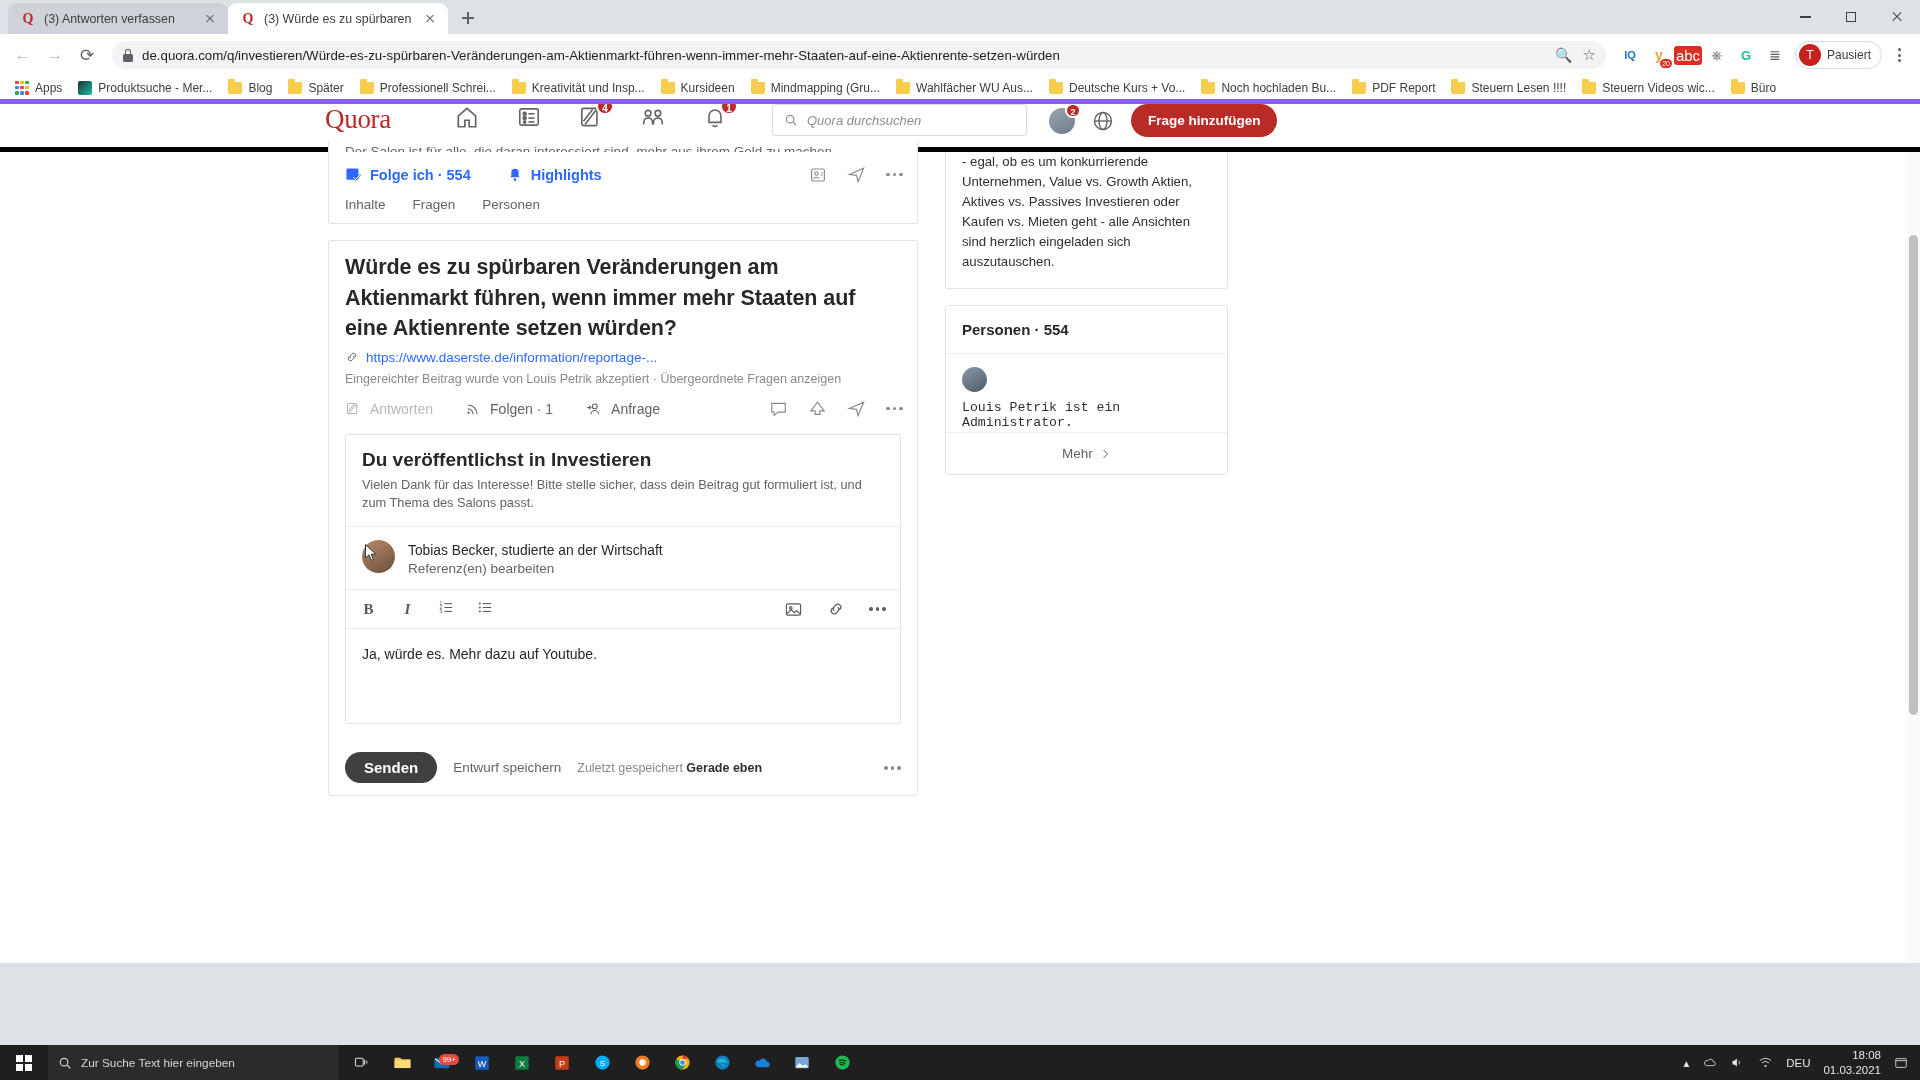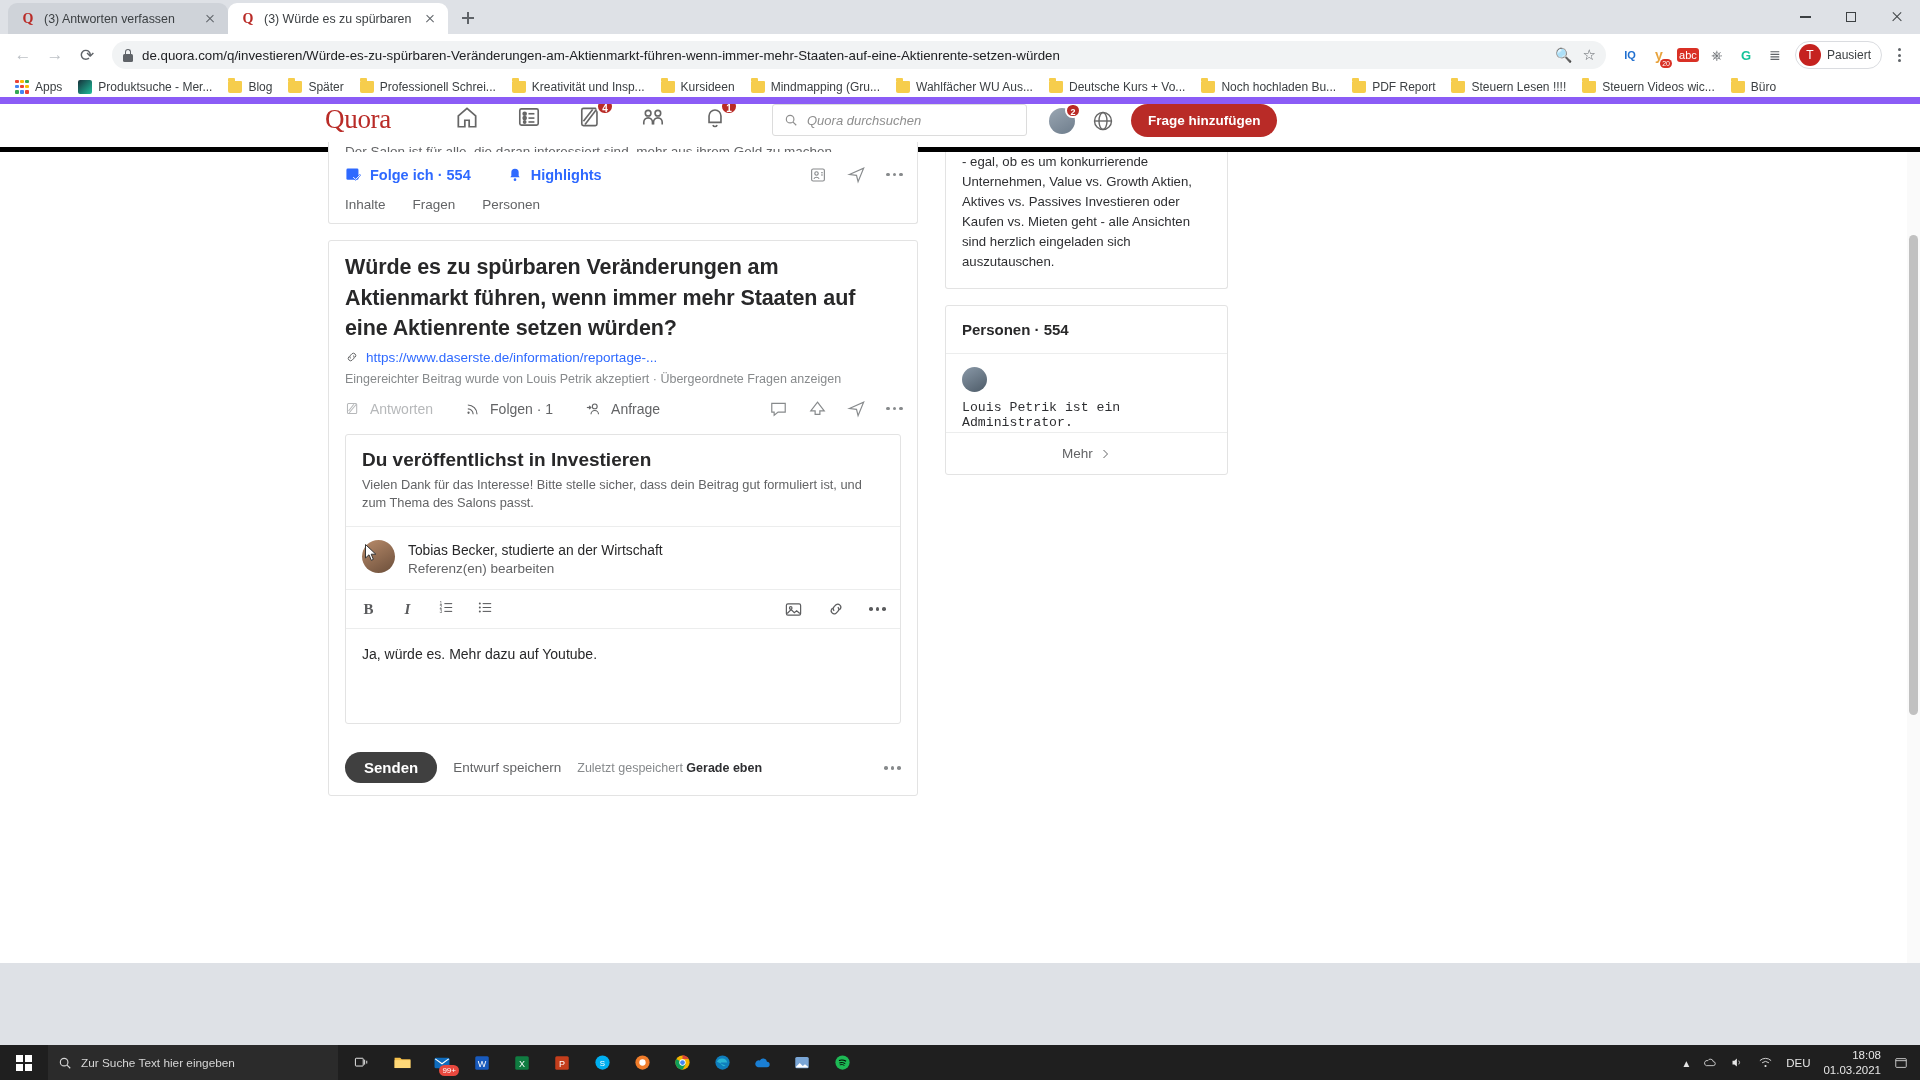"abc" span { font-size: 11px -> 15px }
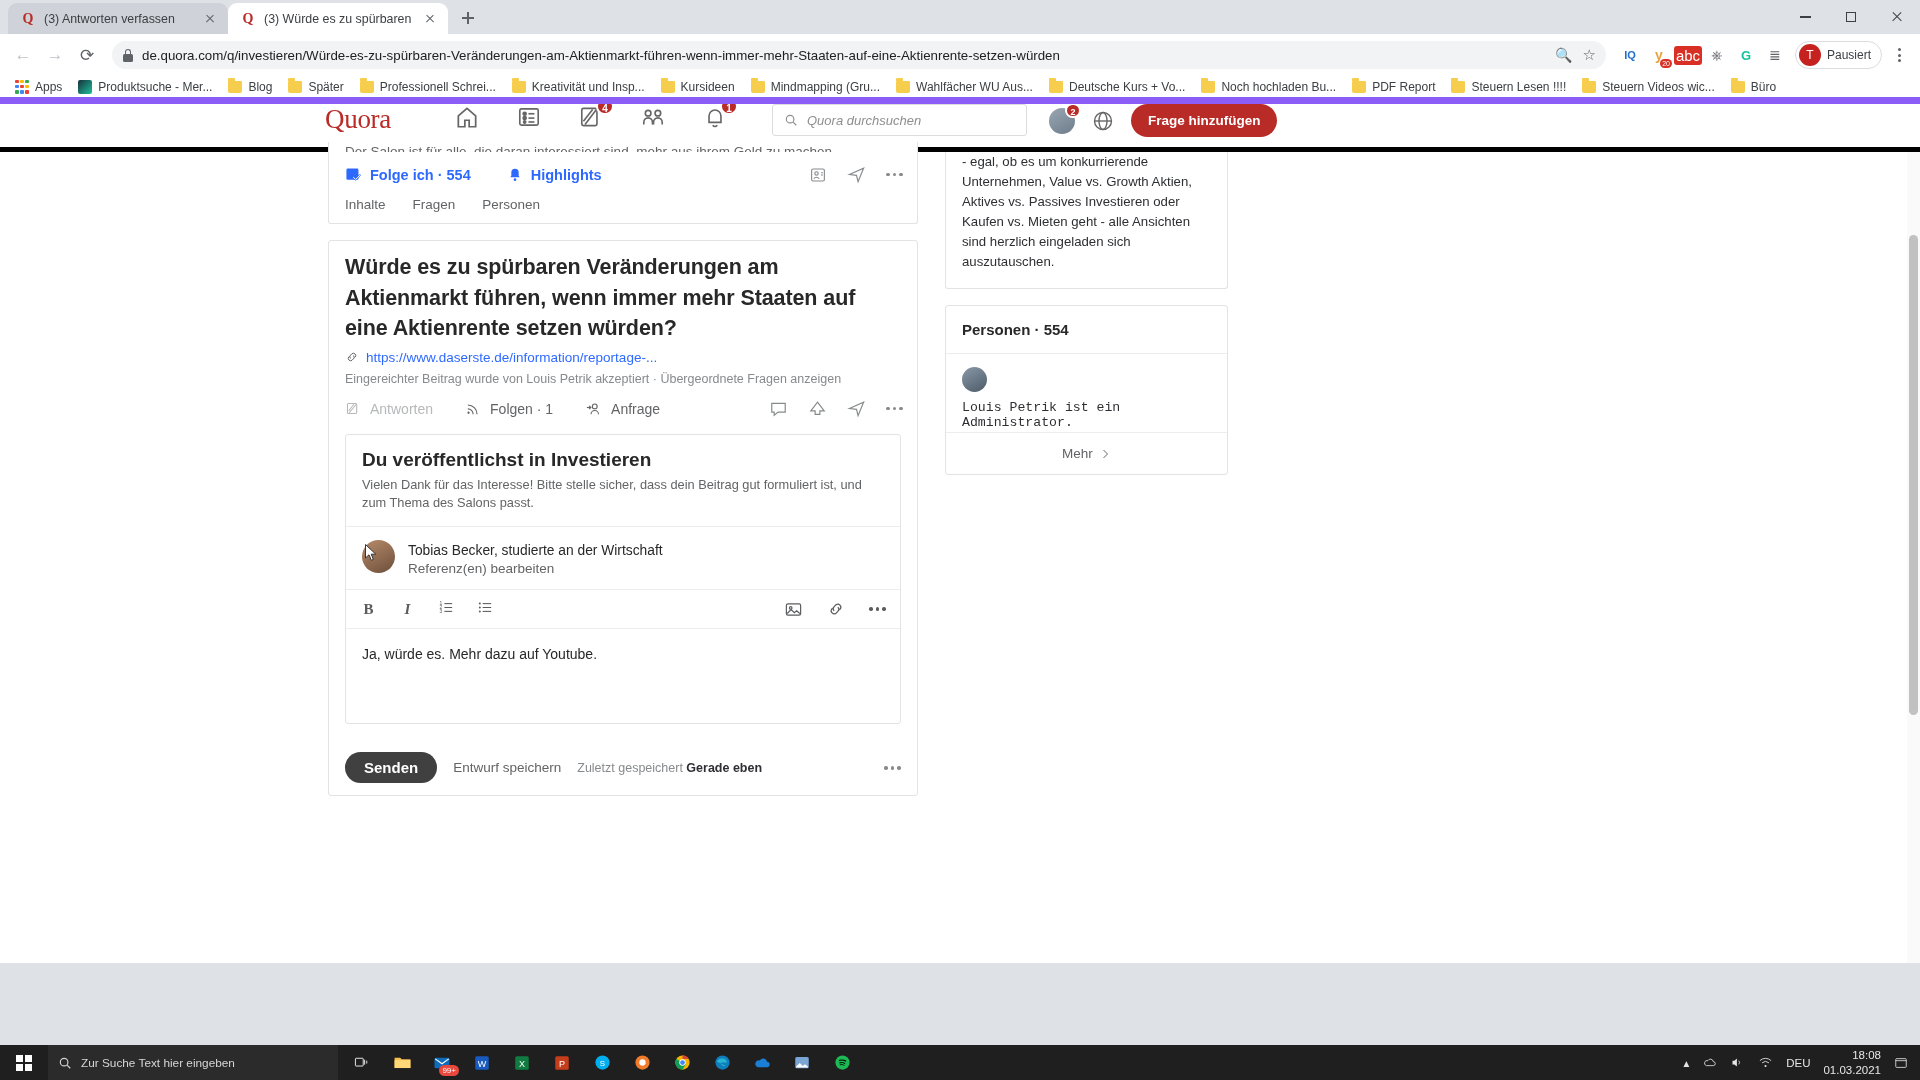"Apps" .bookmarks { border-bottom: 7px solid #8b5cf6 -> 5px solid #8b5cf6 }
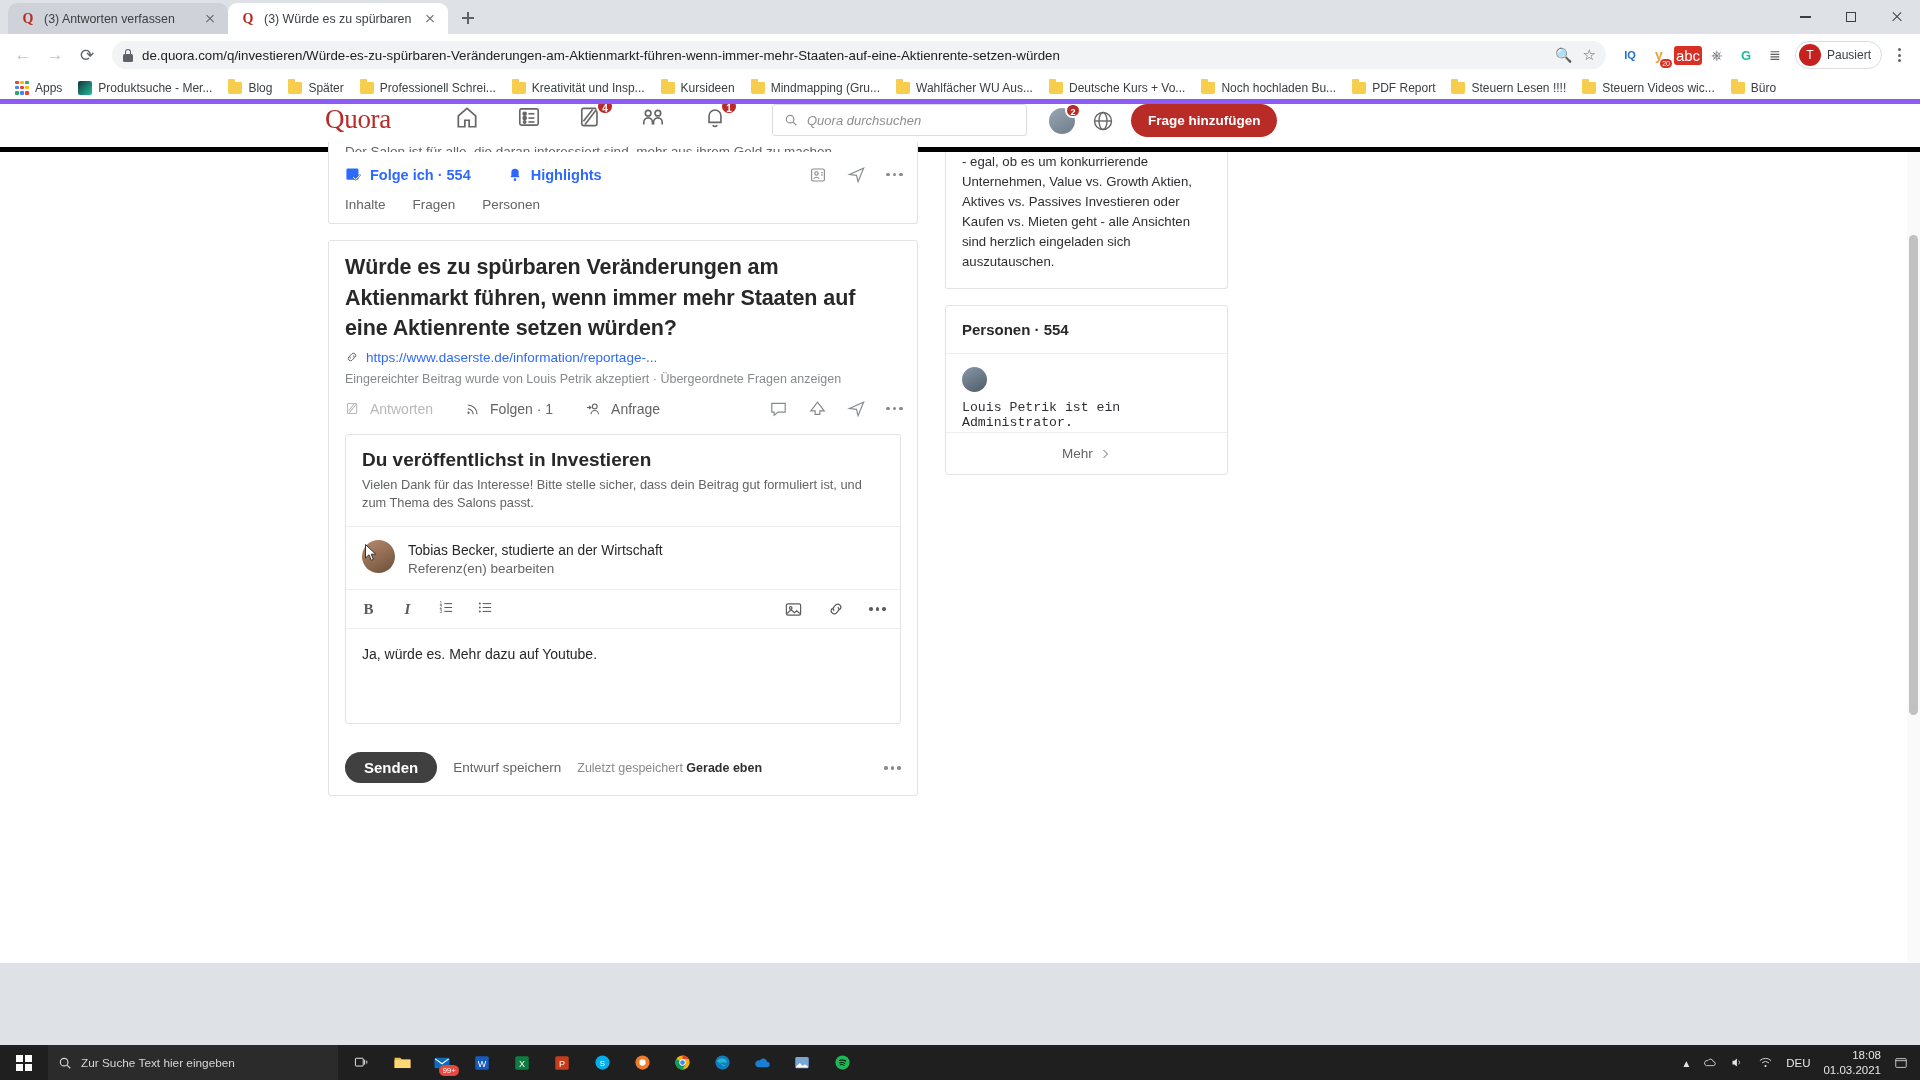"99+" .tb-app-badge { bottom: 4px -> 15px }
